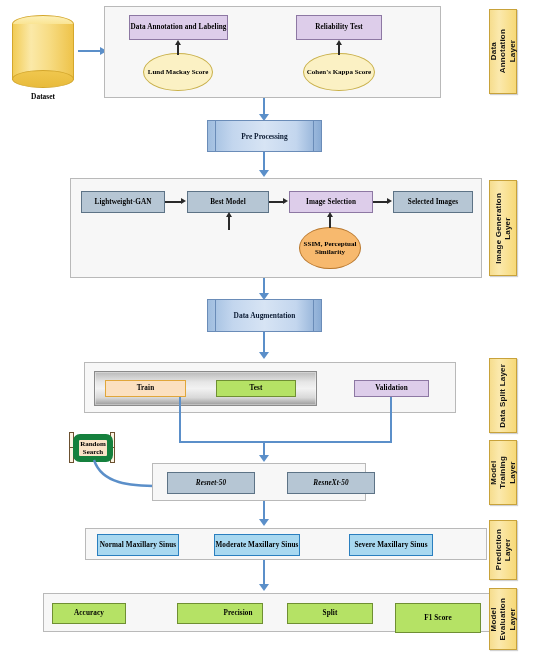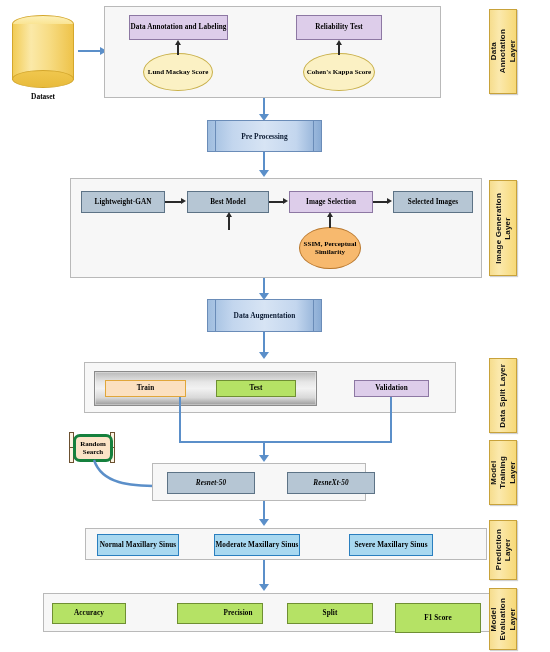"Random Search" .rs-card { border: 3px solid #15803d -> 6px solid #15803d }
